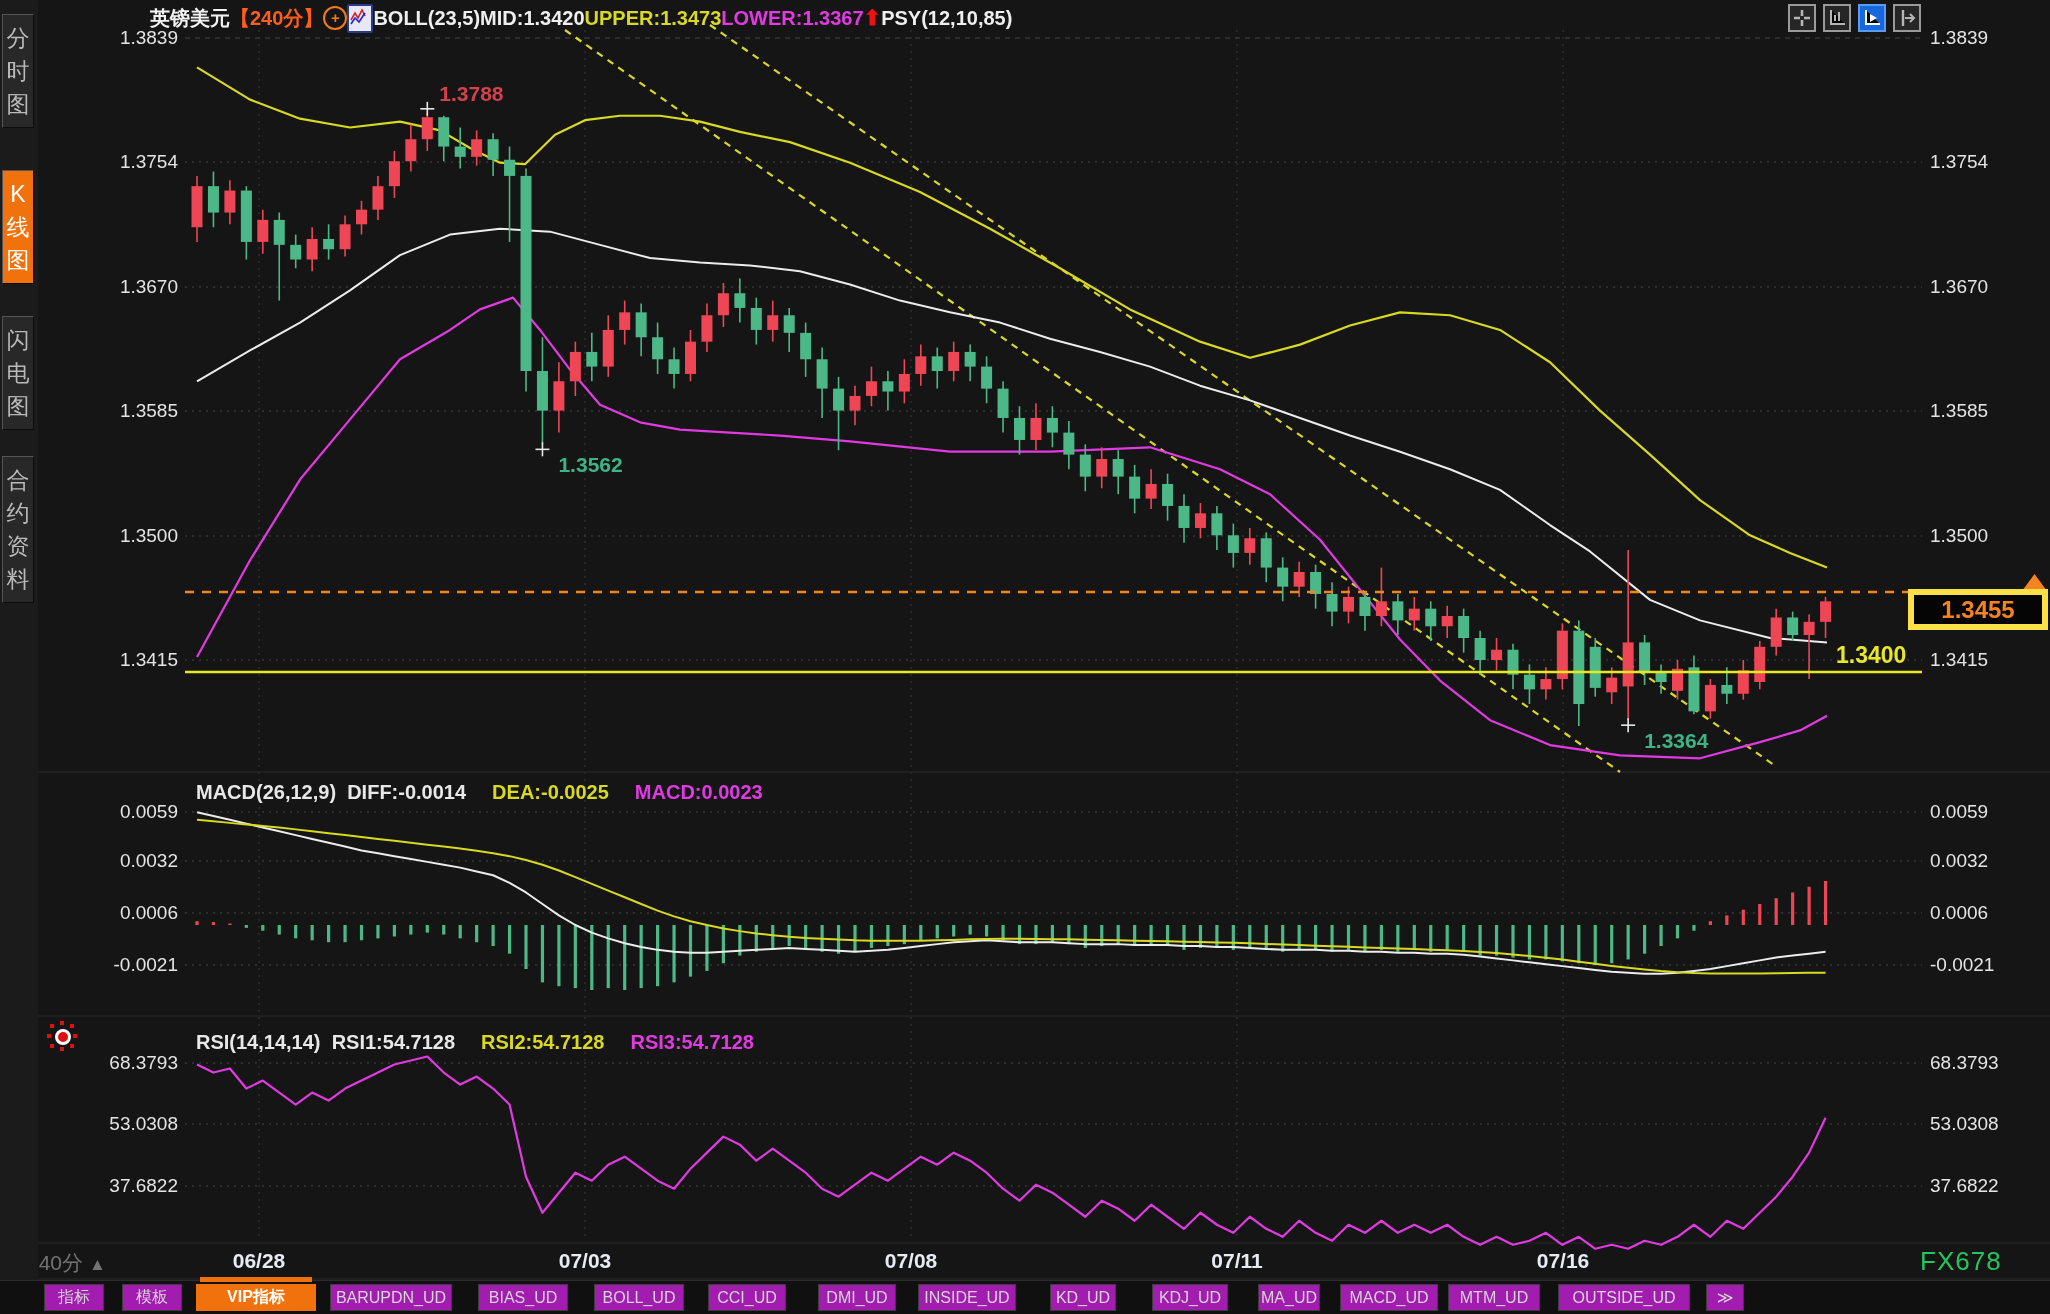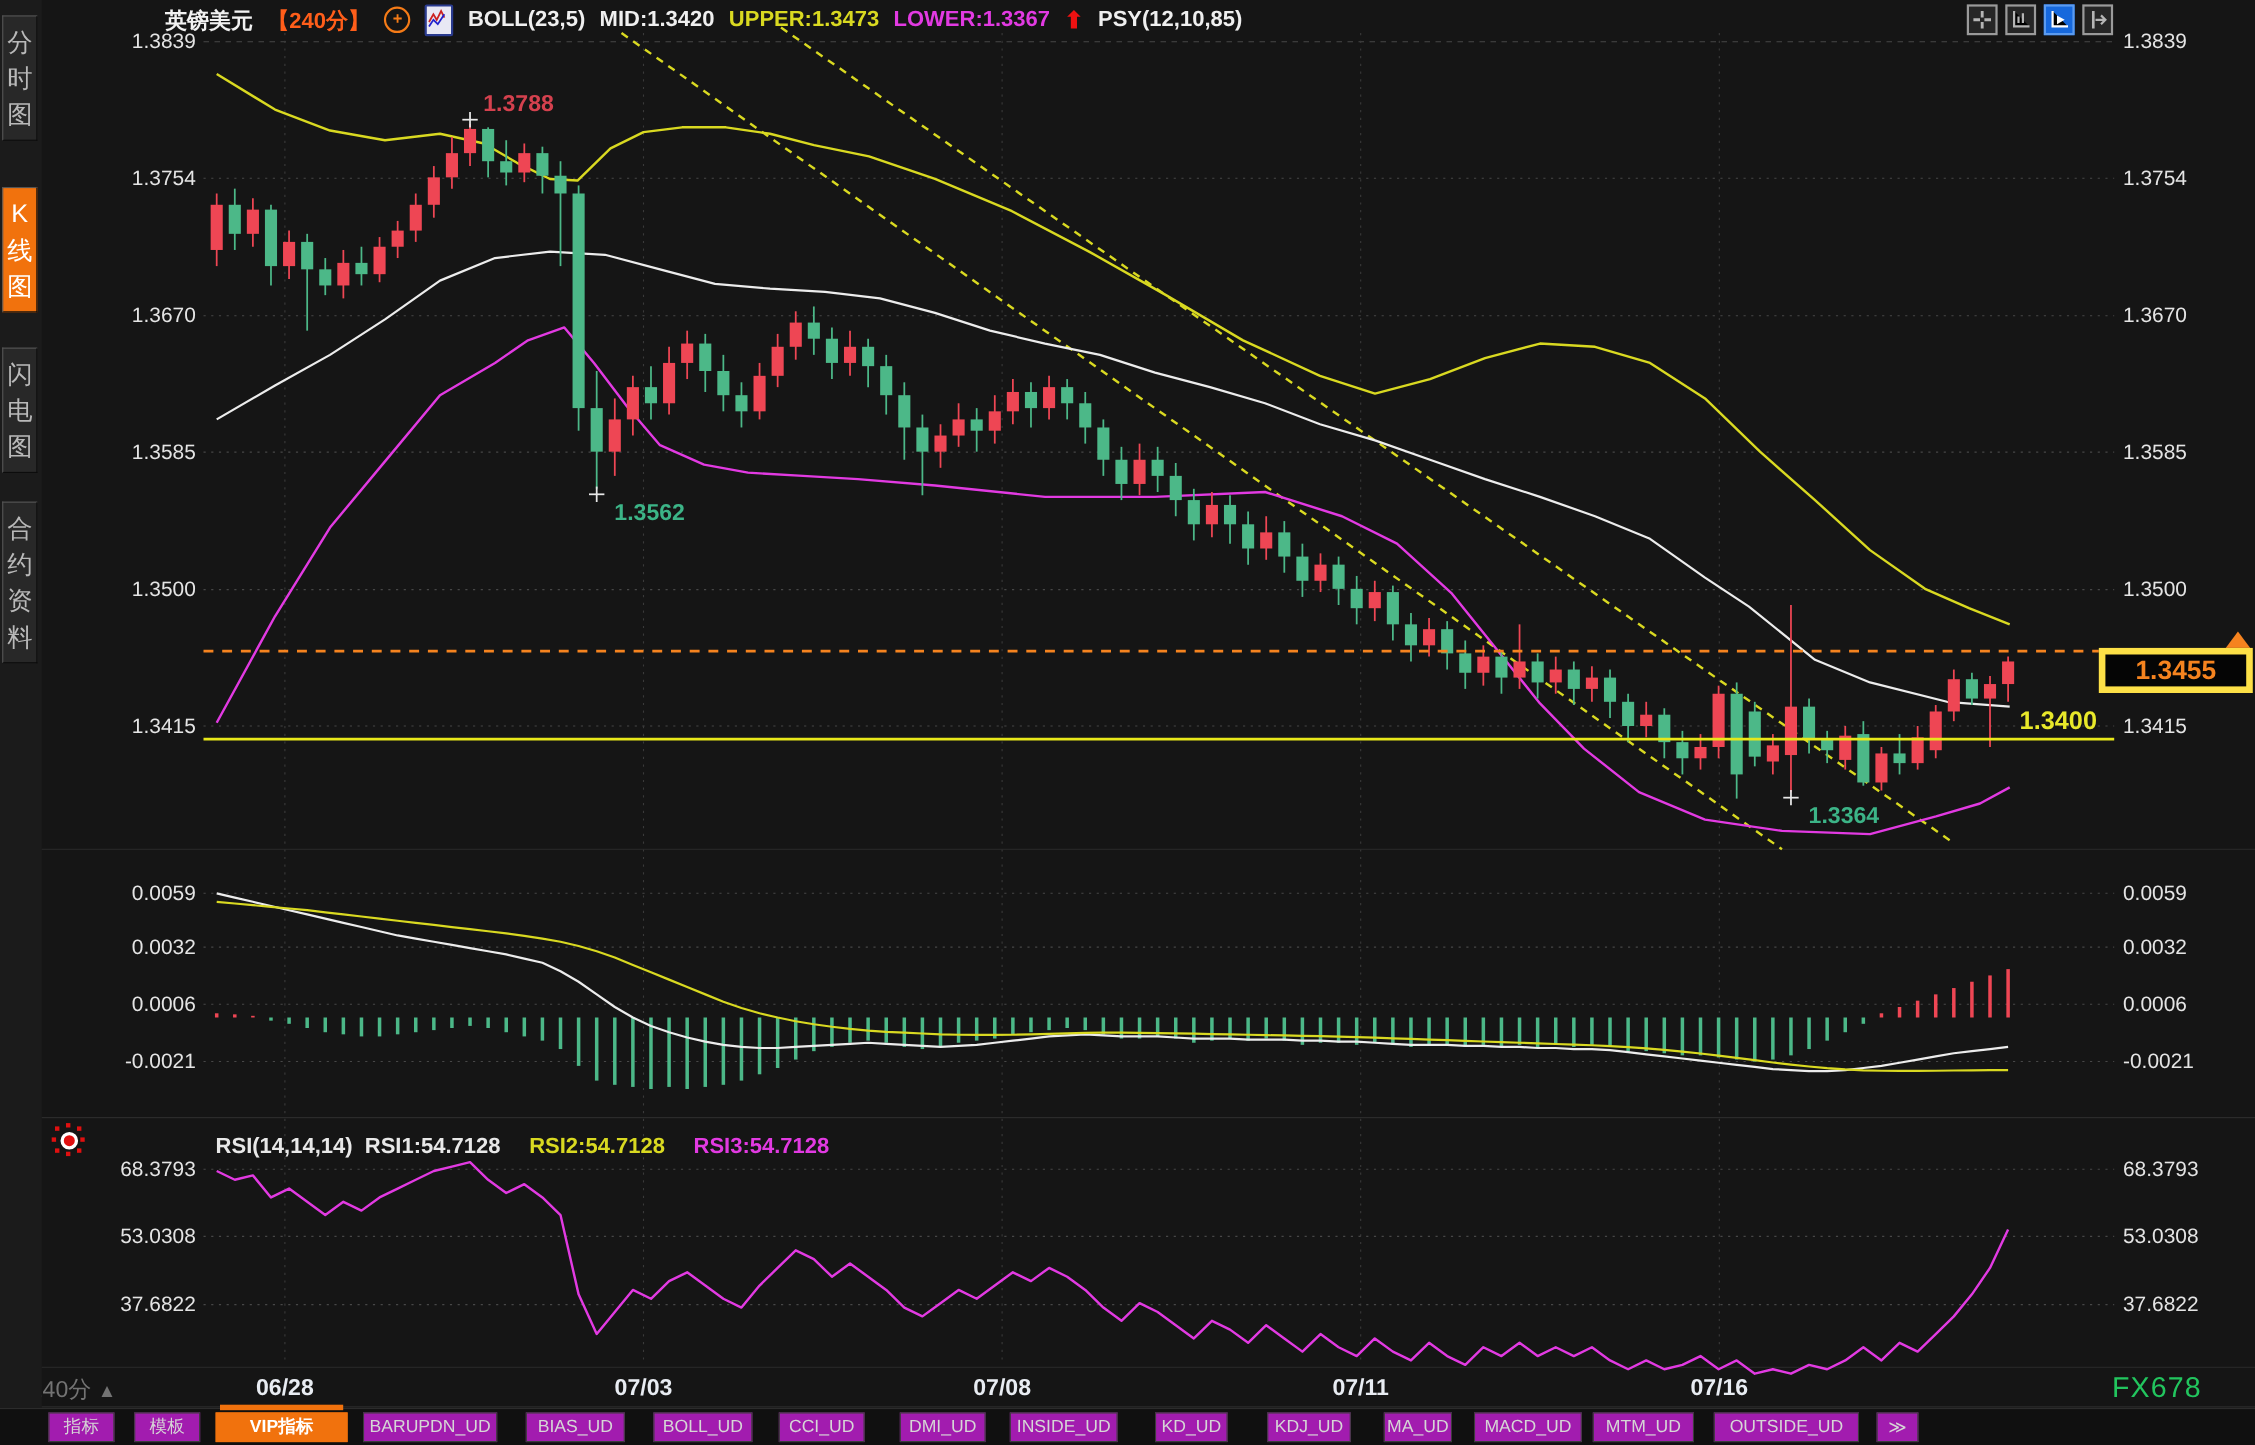"英镑美元" .hdr { gap: 13px -> none }
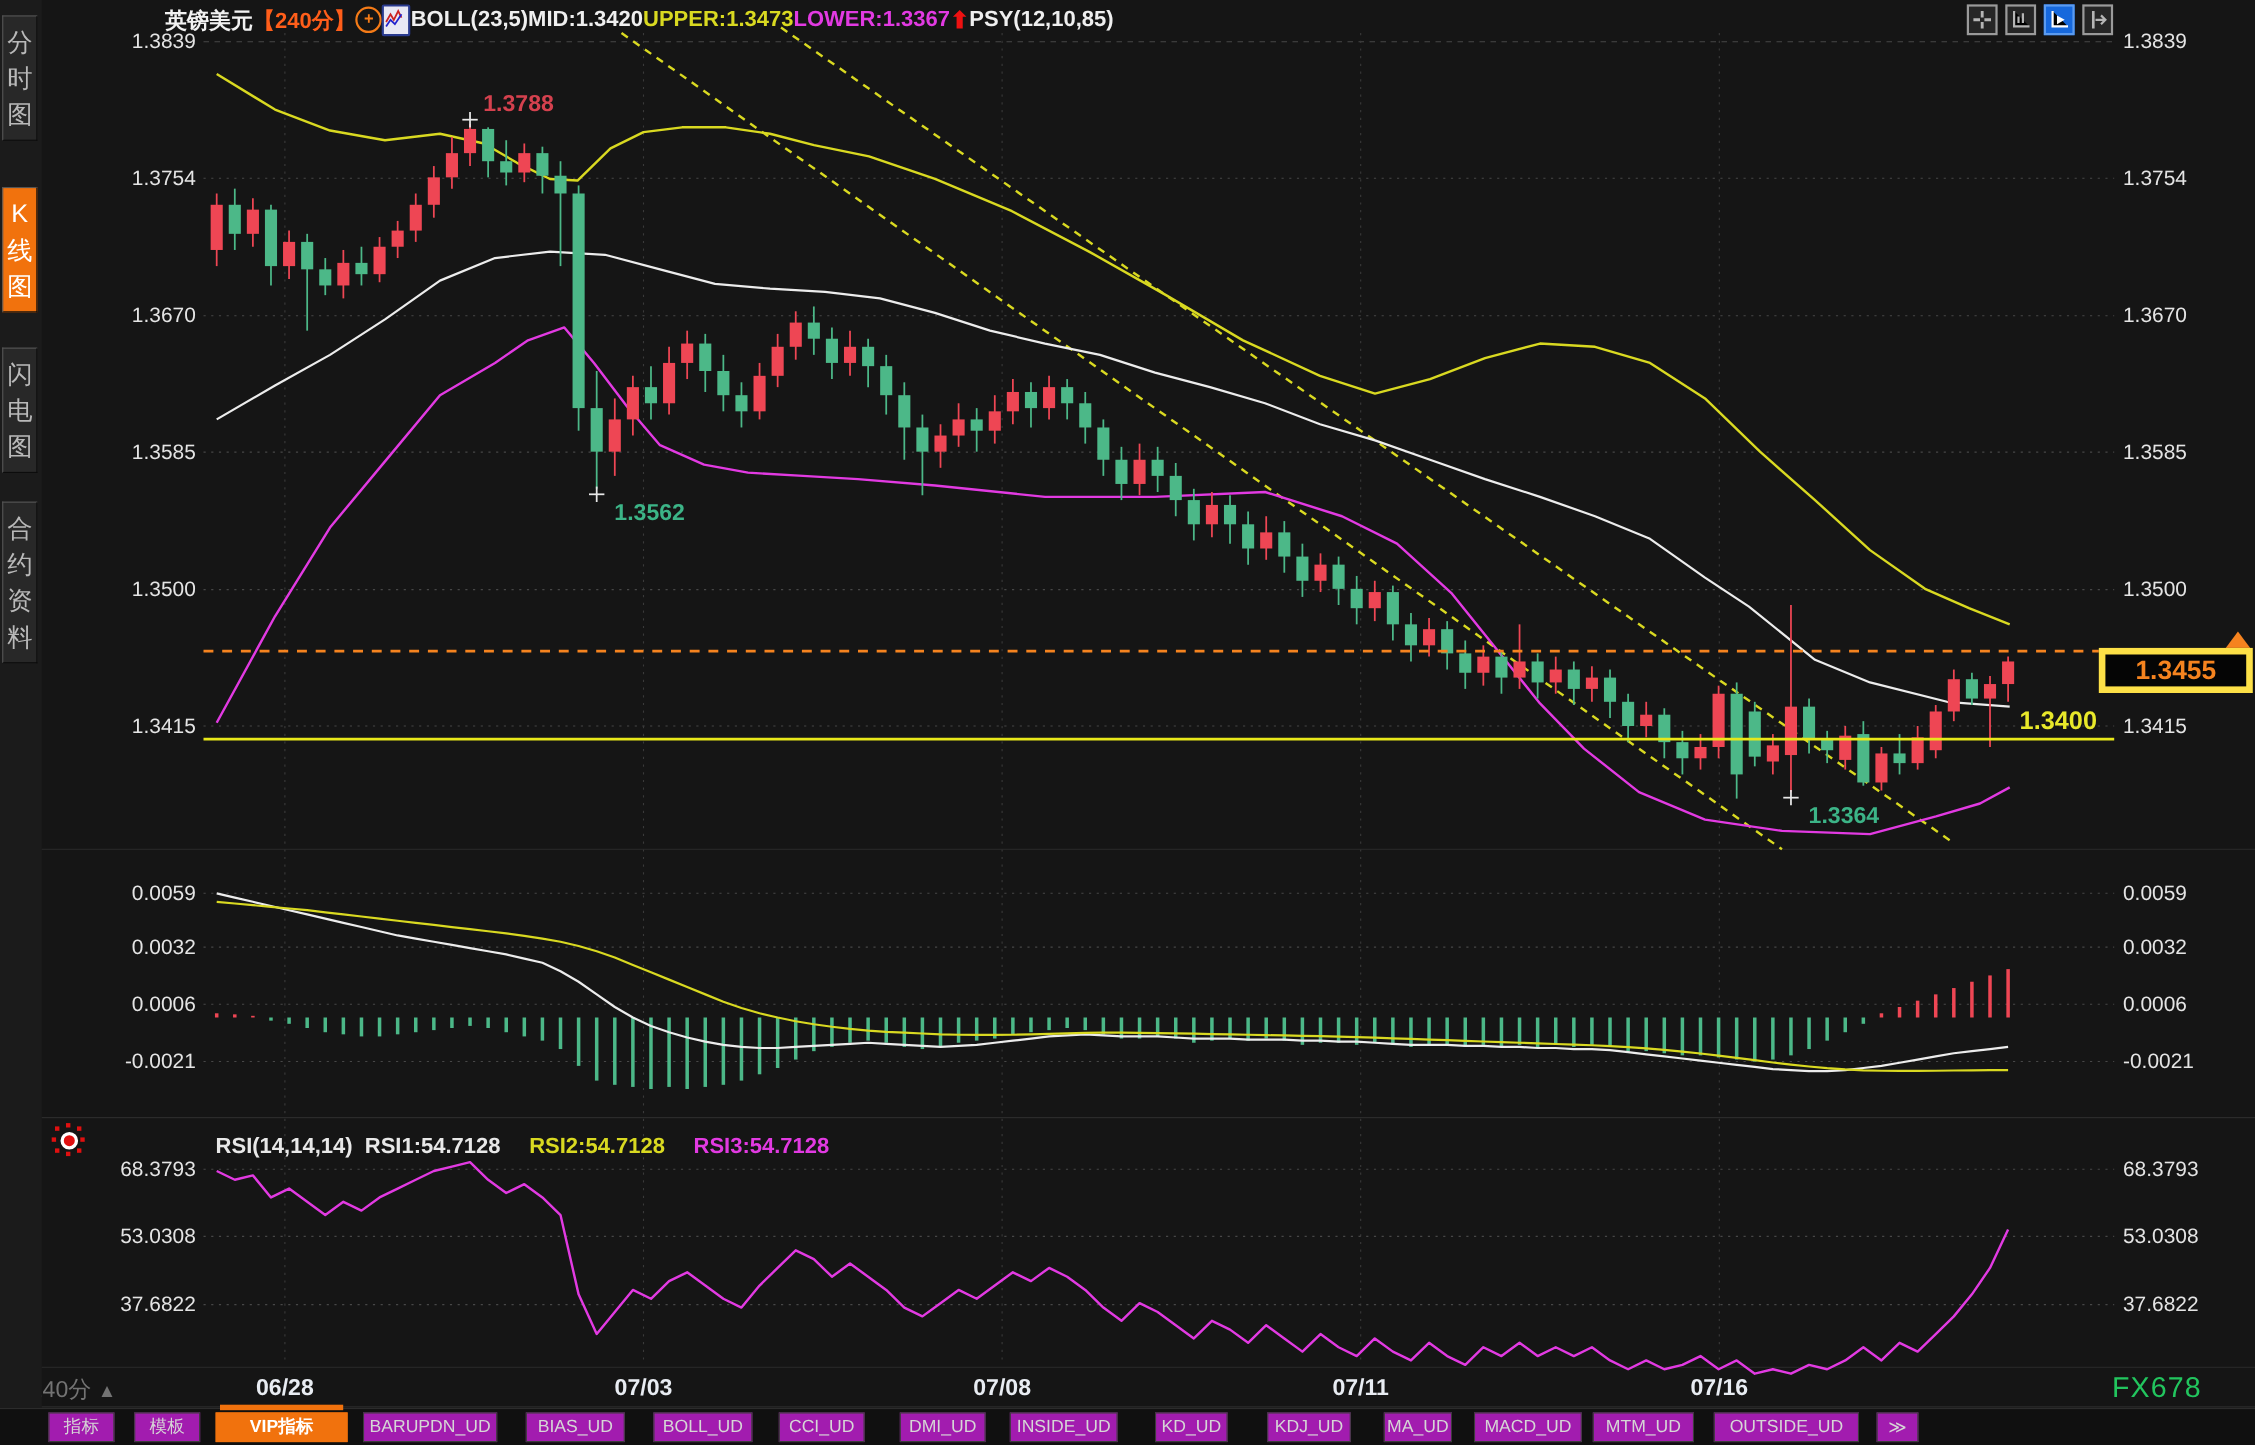"MACD(26,12,9) DIFF:-0.0014" div.ind-row { html: none -> <div> <span><span>MACD(26,12,9)</span>&nbsp; <span>DIFF:-0.0014</span></span> <span>DEA:-0.0025</span> <span>MACD:0.0023</span> </div> }
